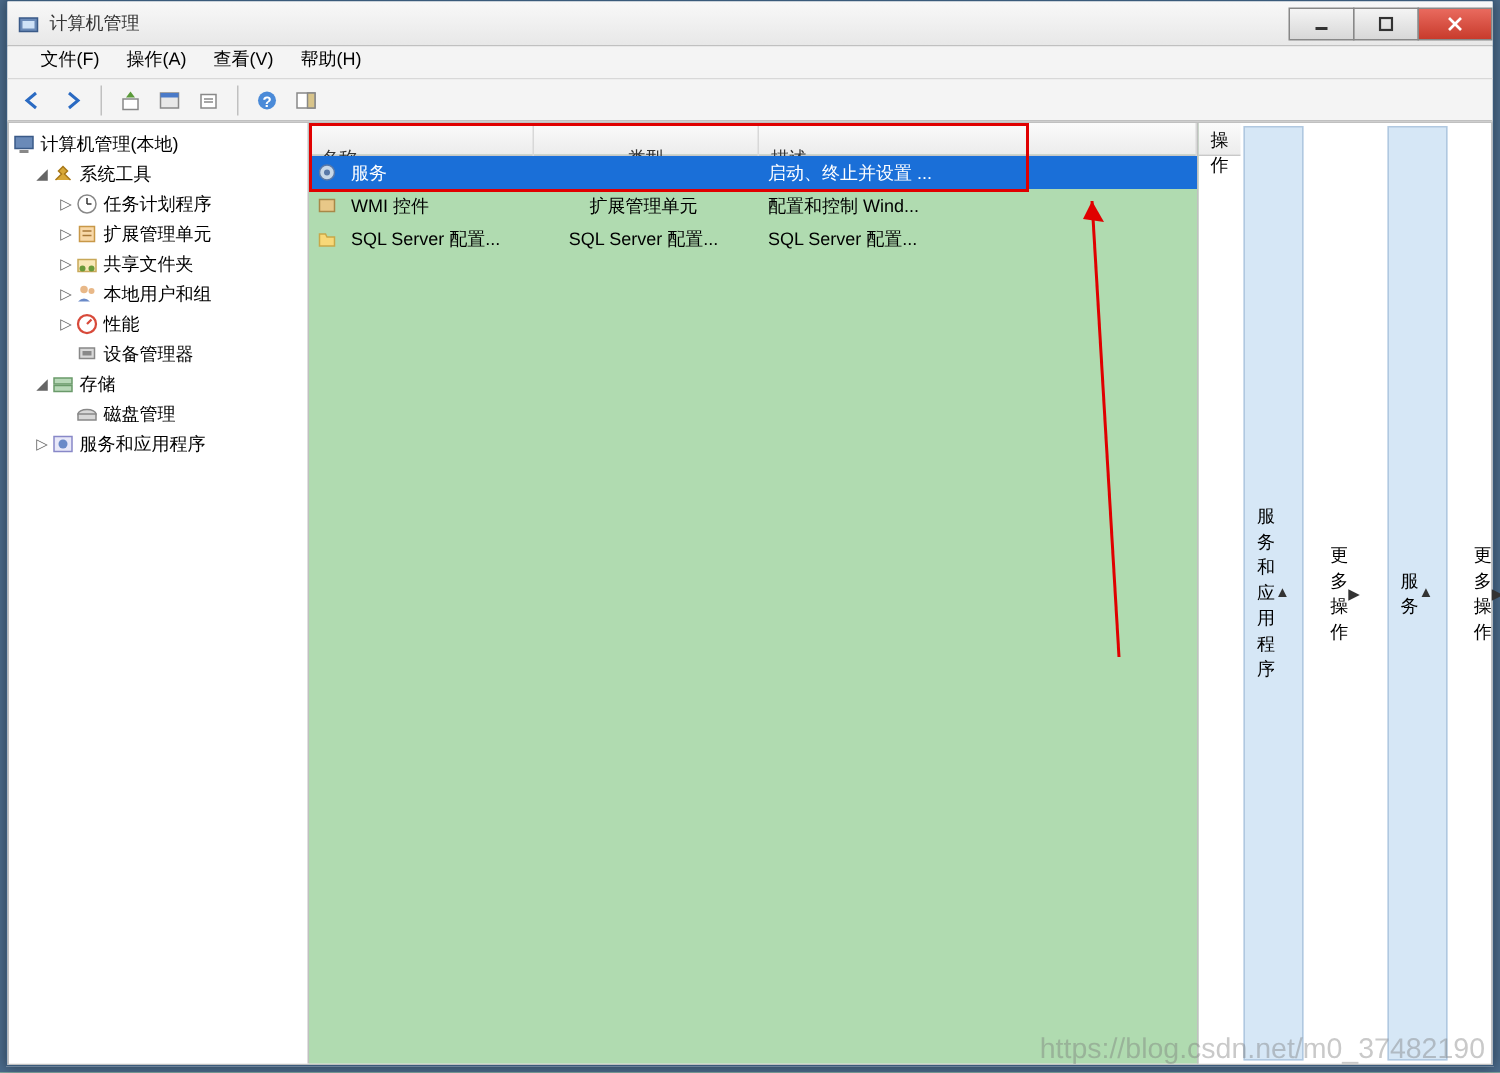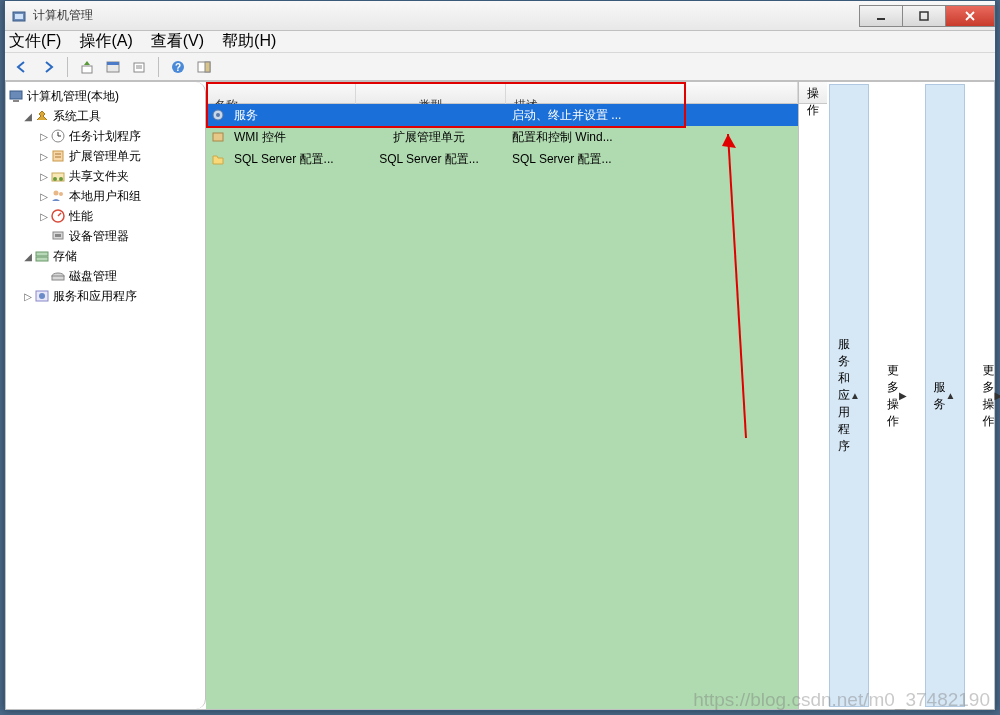"文件(F)" .menubar { font-size: 16px -> 12px; padding-left: 4px -> 22px }
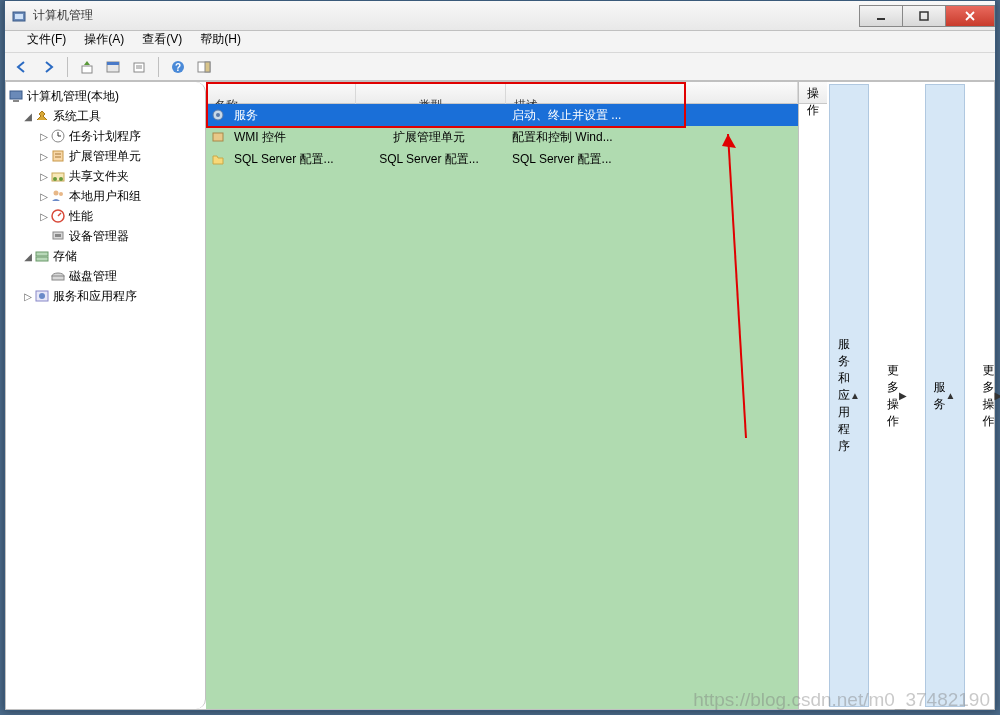"计算机管理(本地)" .tree-pane { border-radius: 10px -> none }
